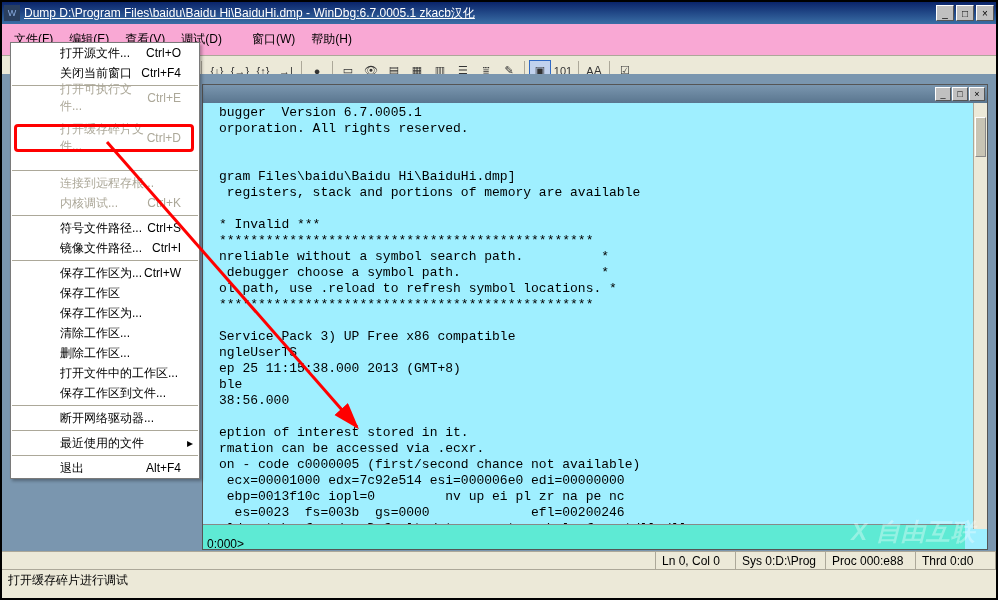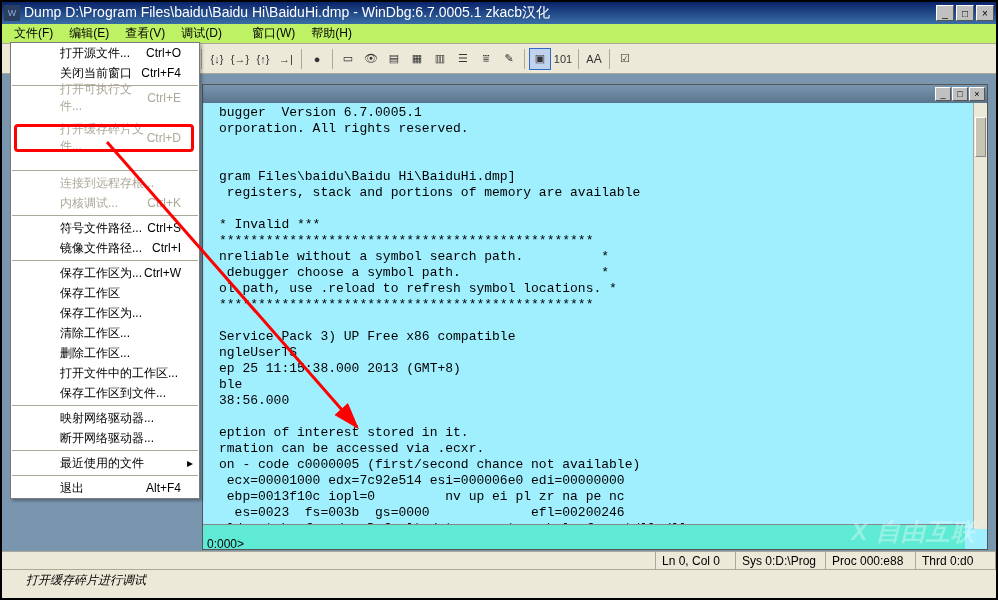"Dump D:\Program Files\baidu\Baidu" .titlebar .title { font-size: 14px -> 12px; text-decoration: none -> underline }
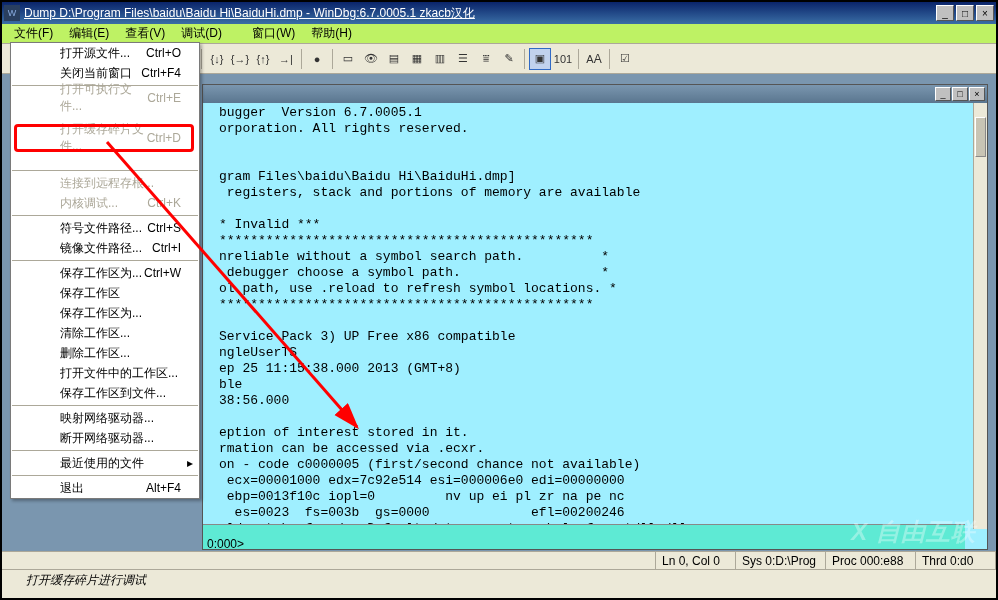"文件(F)" .menubar { background: #bef264 -> #f9a8d4; height: 20px -> 32px }
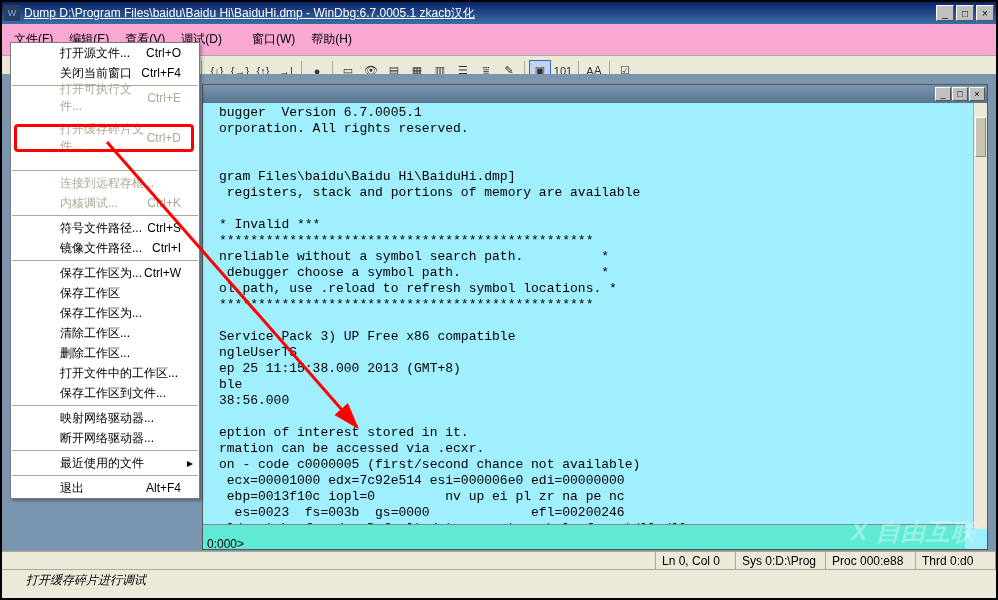"映射网络驱动器..." div.menuitem { html: <div> <span>映射网络驱动器...</span> </div> -> none }
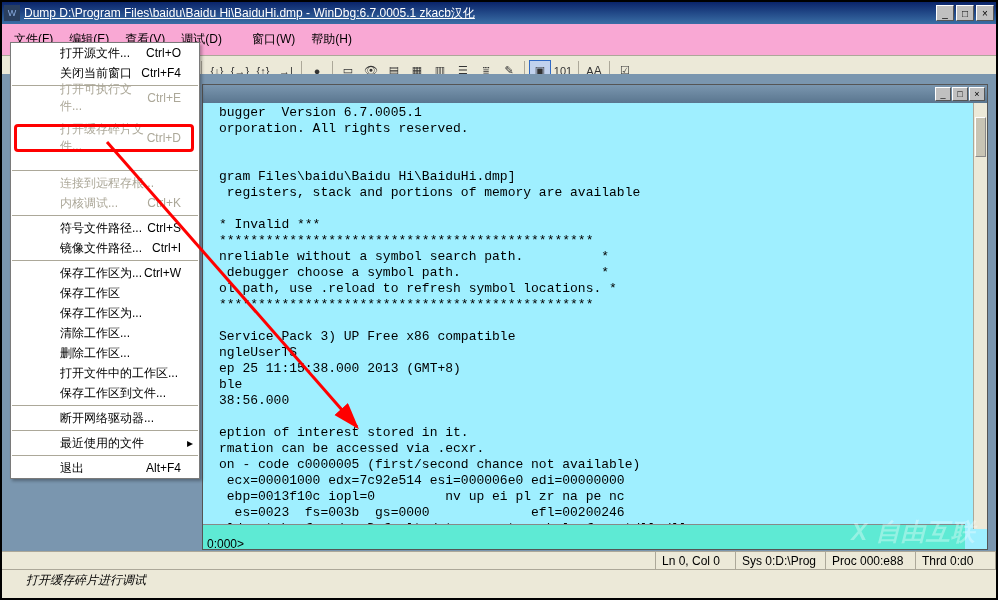"打开缓存碎片进行调试" .statusbar .row2 { font-style: italic -> none; padding: 2px 24px -> 2px 6px }
